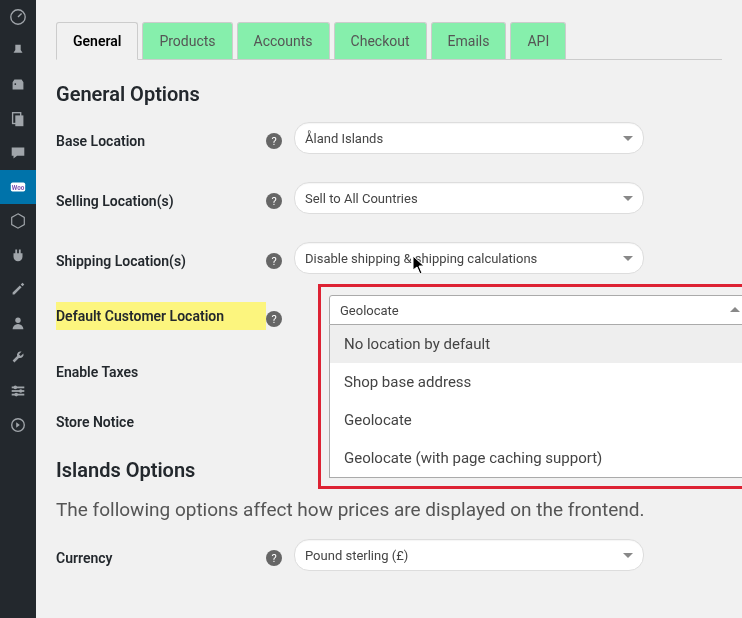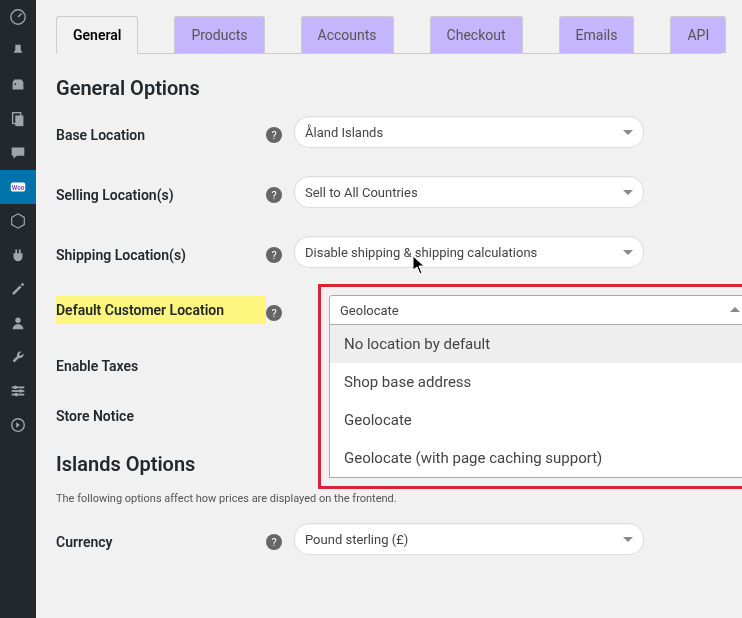"General" .tabs { gap: 32px -> none; margin-top: 16px -> 22px }
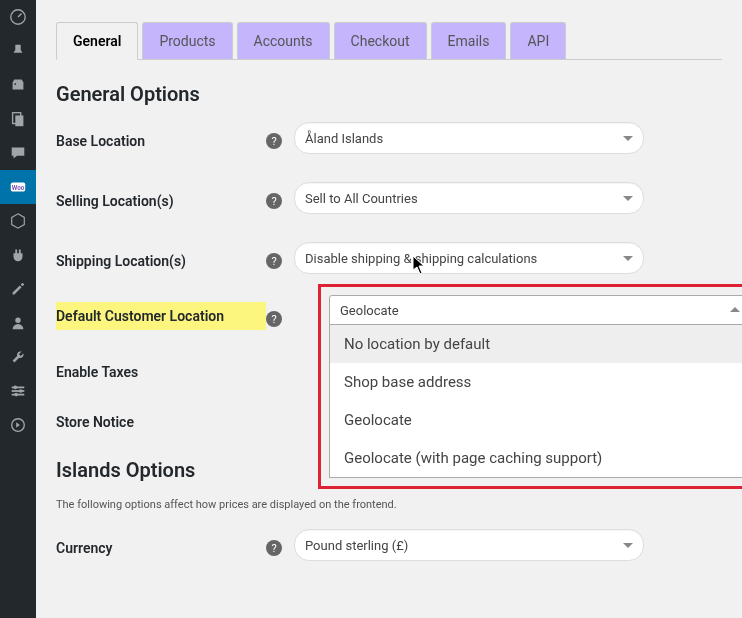"Products" .tab { background: #c4b5fd -> #86efac }
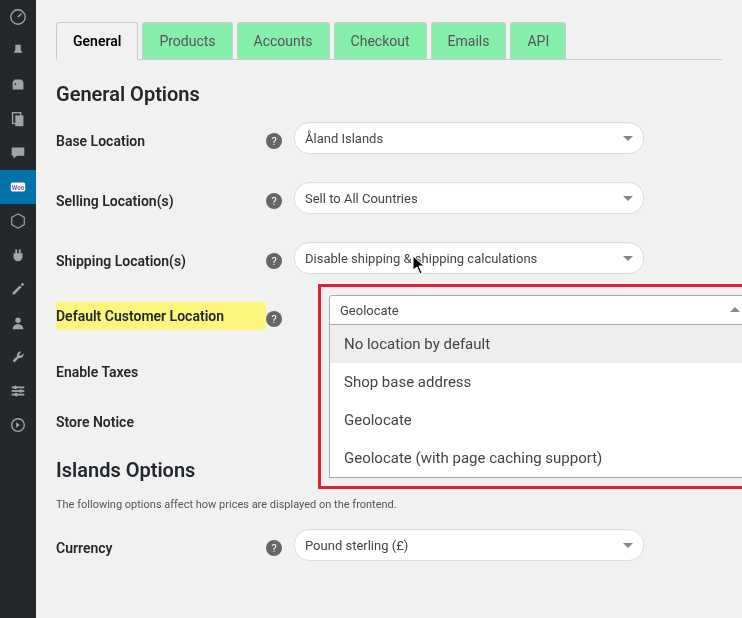"The following options affect how" p.desc { font-size: 11px -> 19px }
